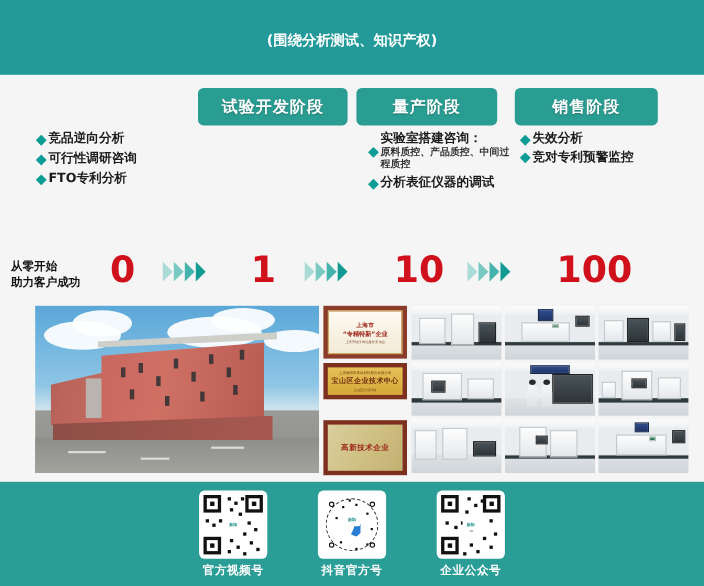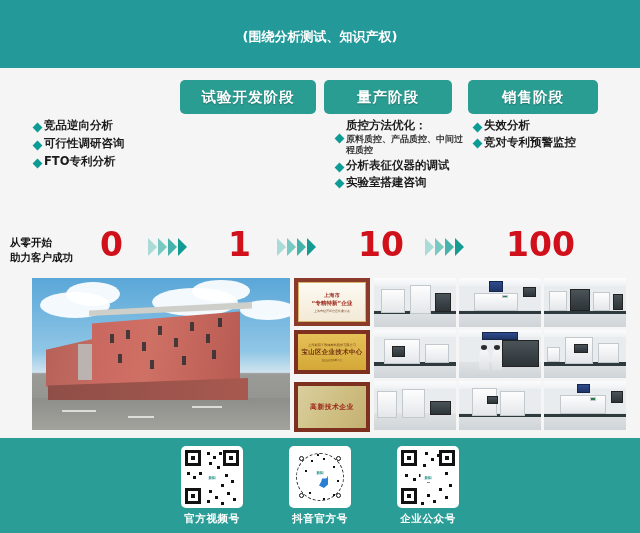"质控方法优化：" span { text: 质控方法优化 -> 实验室搭建咨询 }
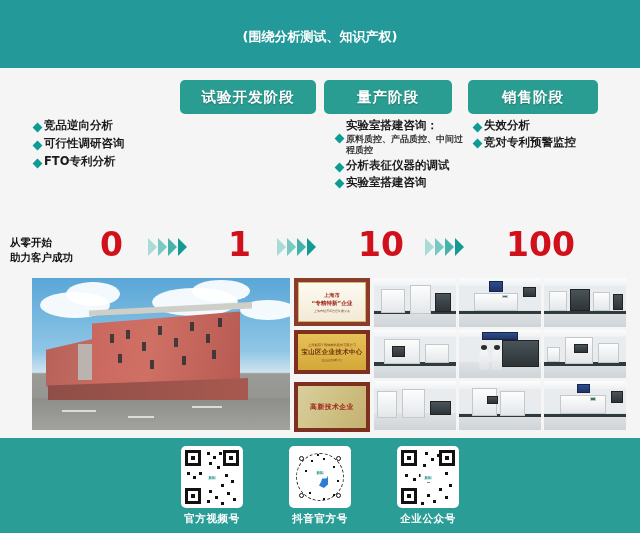"实验室搭建咨询" div.bullet { html: <div> <span></span> <span>实验室搭建咨询</span> </div> -> none }
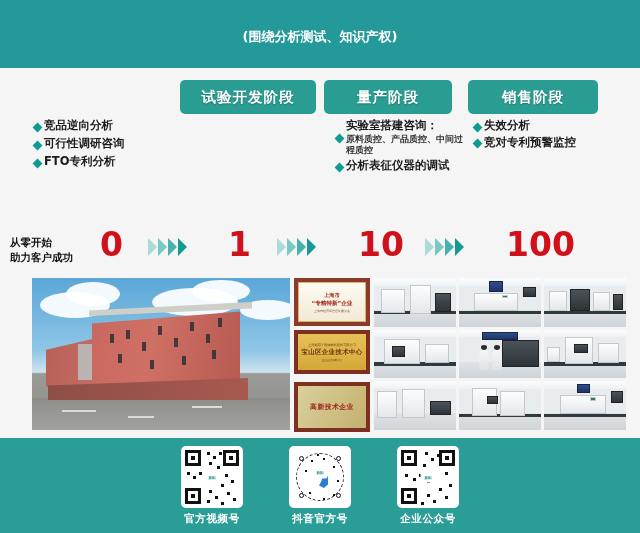"宝山区企业技术中心" .cert2 { height: 44px -> 33px }
